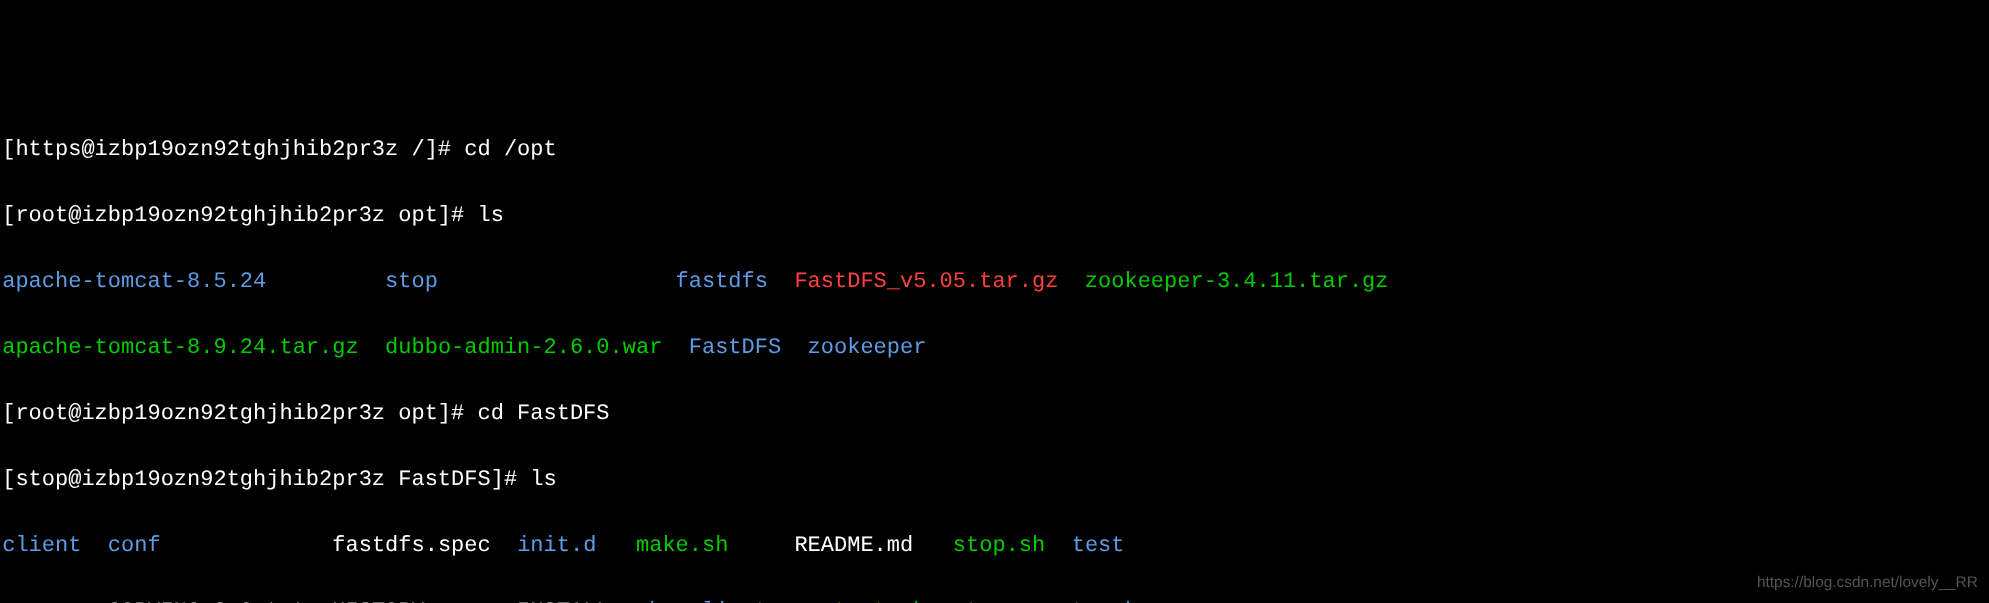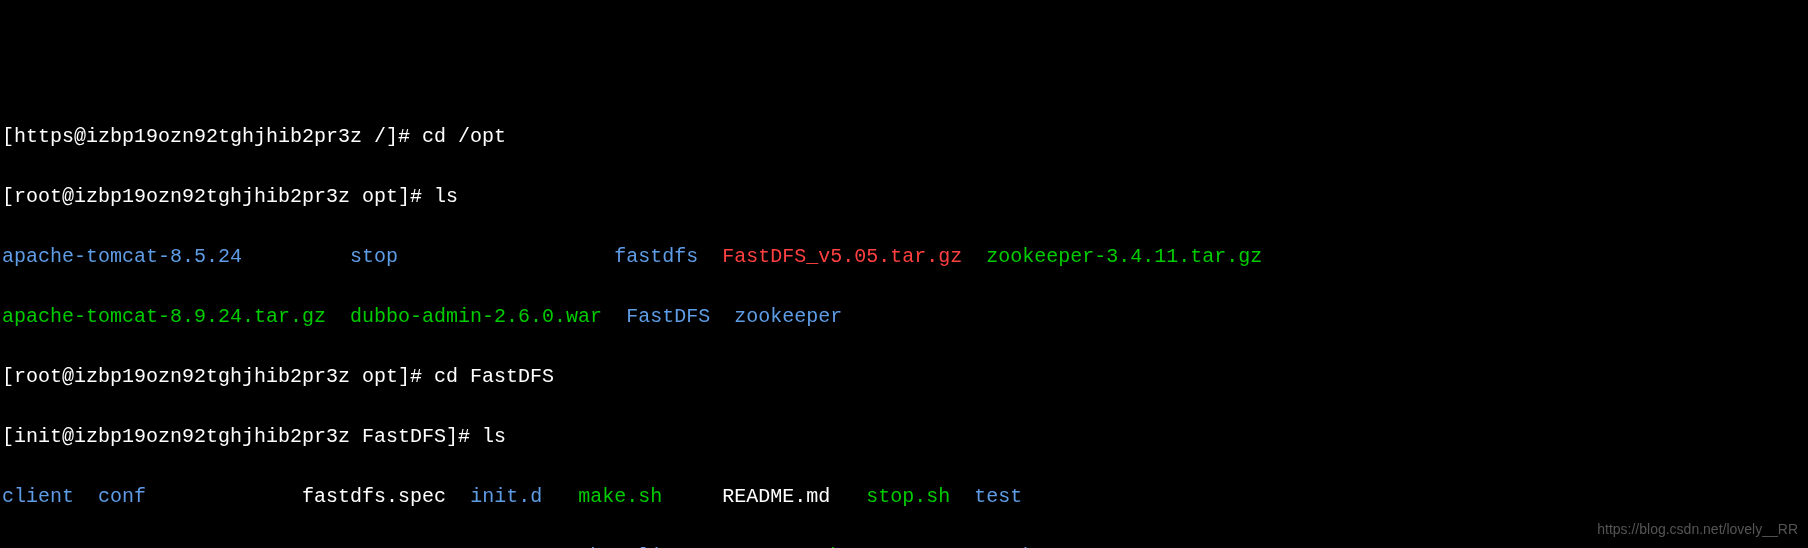"[init@izbp19ozn92tghjhib2pr3z FastDFS]#" span.white { text: init@izbp19ozn92tghjhib2pr3z -> stop@izbp19ozn92tghjhib2pr3z }
